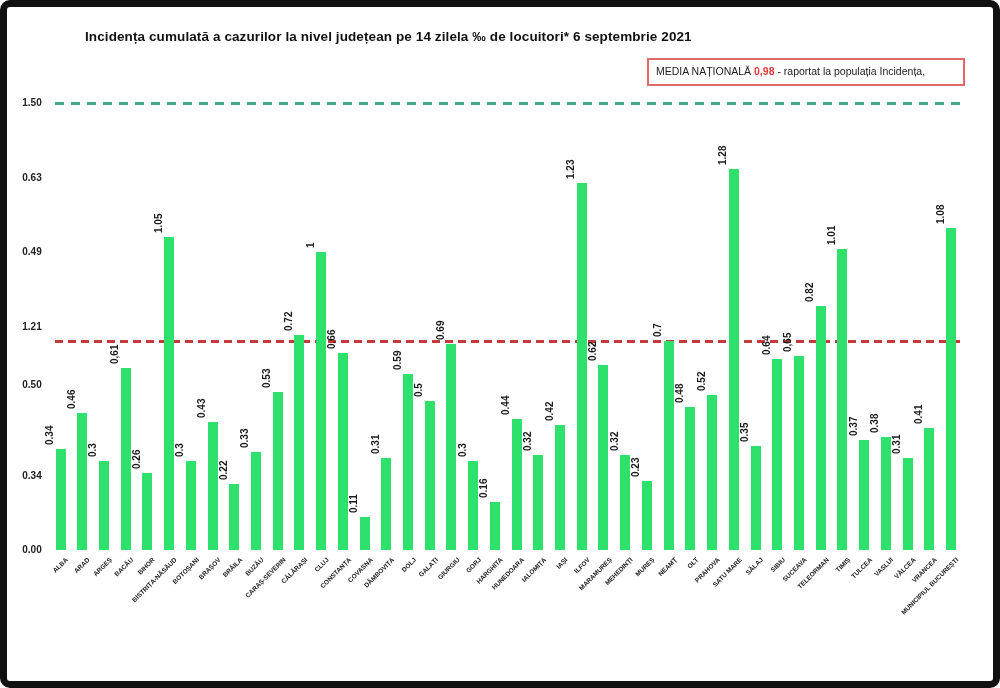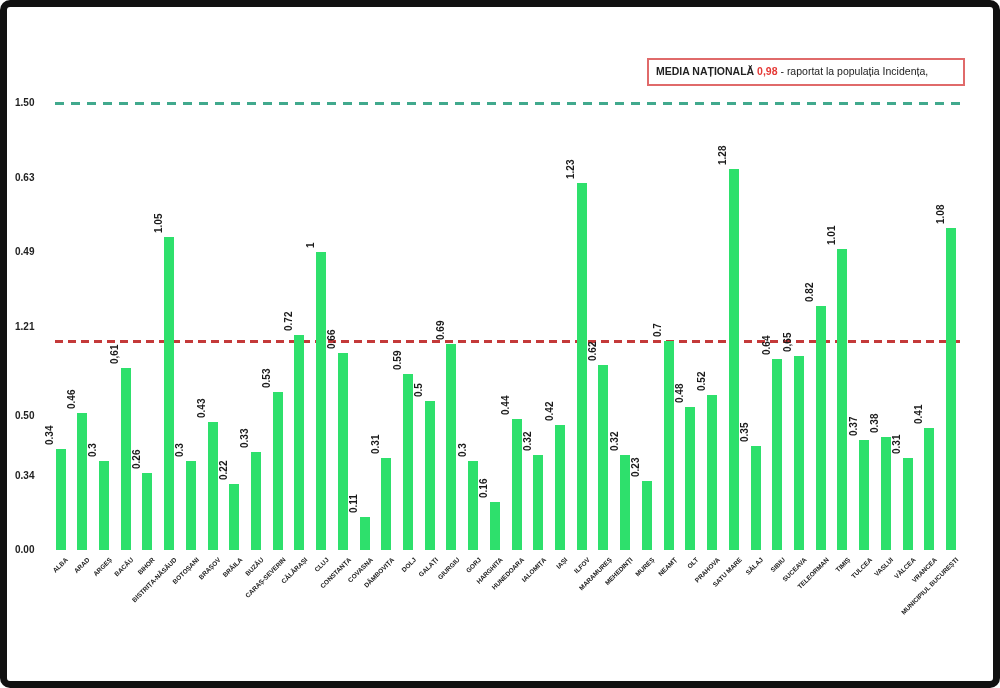"Incidența cumulată a cazurilor la" div.title { html: none -> <div>Incidența cumulată a cazurilor la nivel județean pe 14 zilela ‰ de locuitori* 6 septembrie 2021</div> }
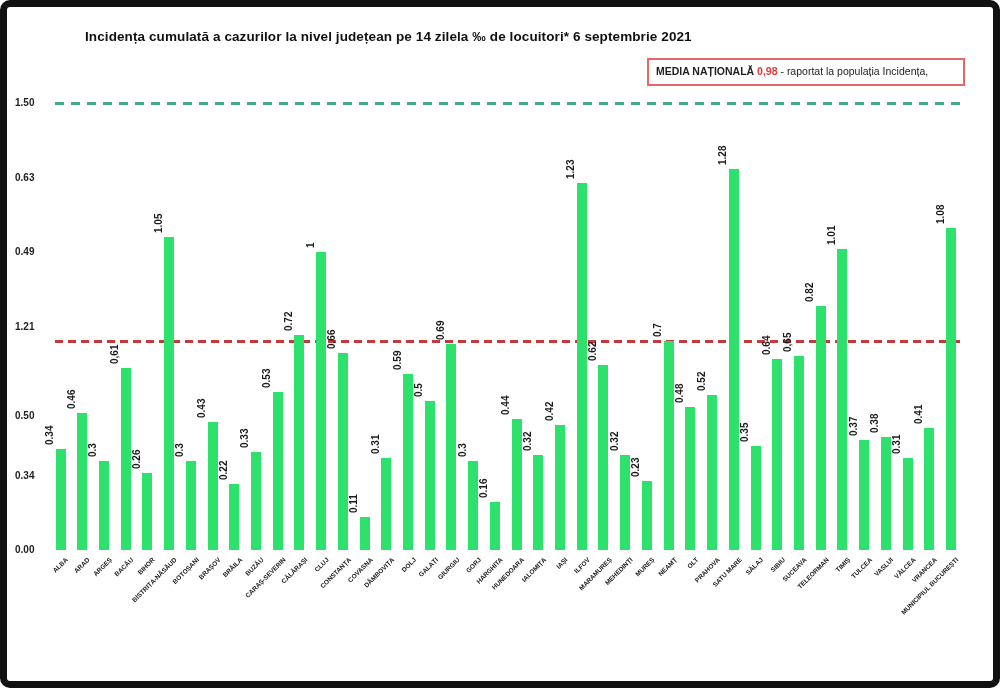"MEDIA NAȚIONALĂ" .legendbox .b { font-weight: 700 -> 400 }
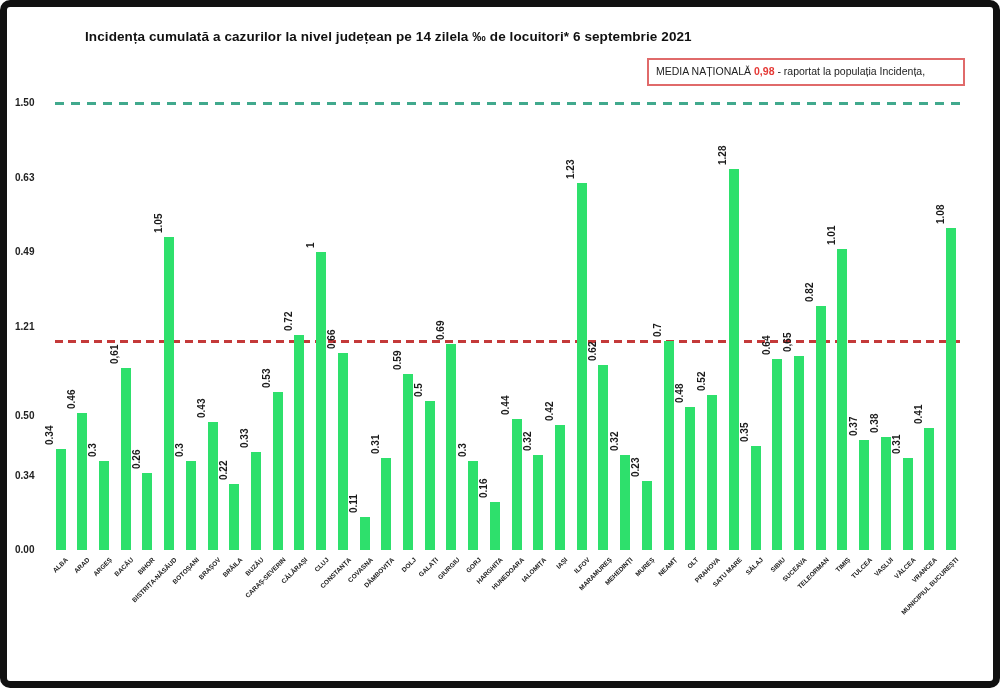"1.50" .ytick { text-align: left -> center }
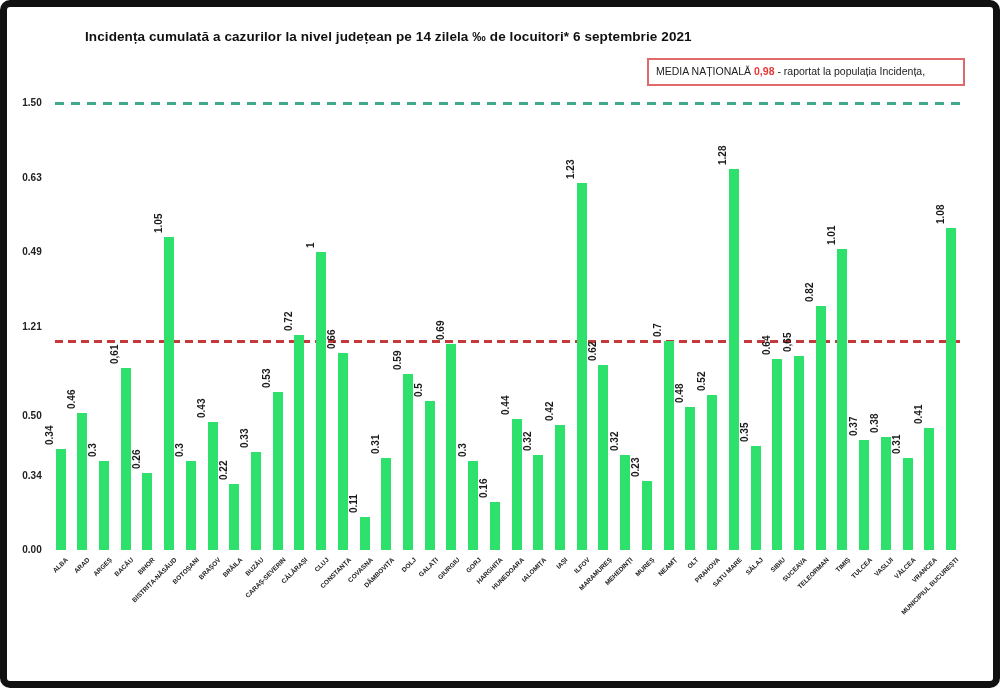"0.50" span.ytick { top: 403px -> 372px }
